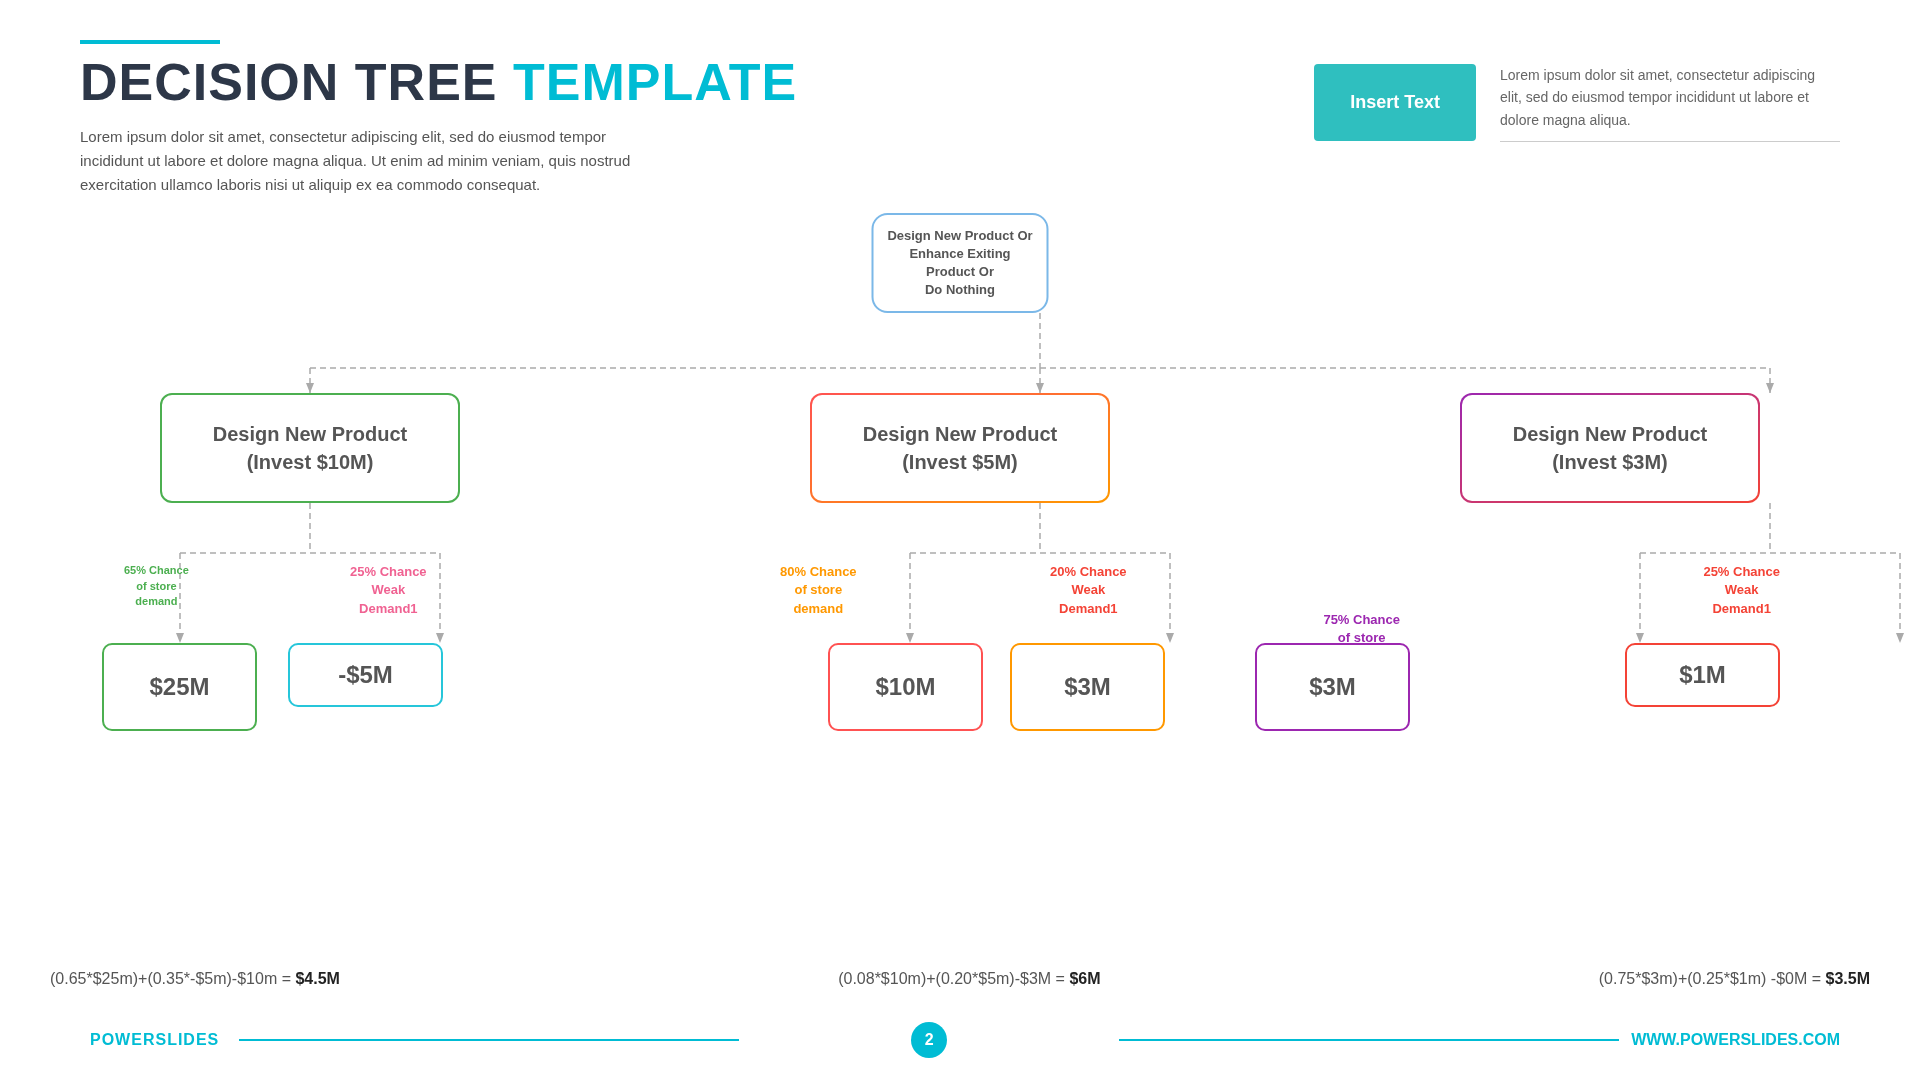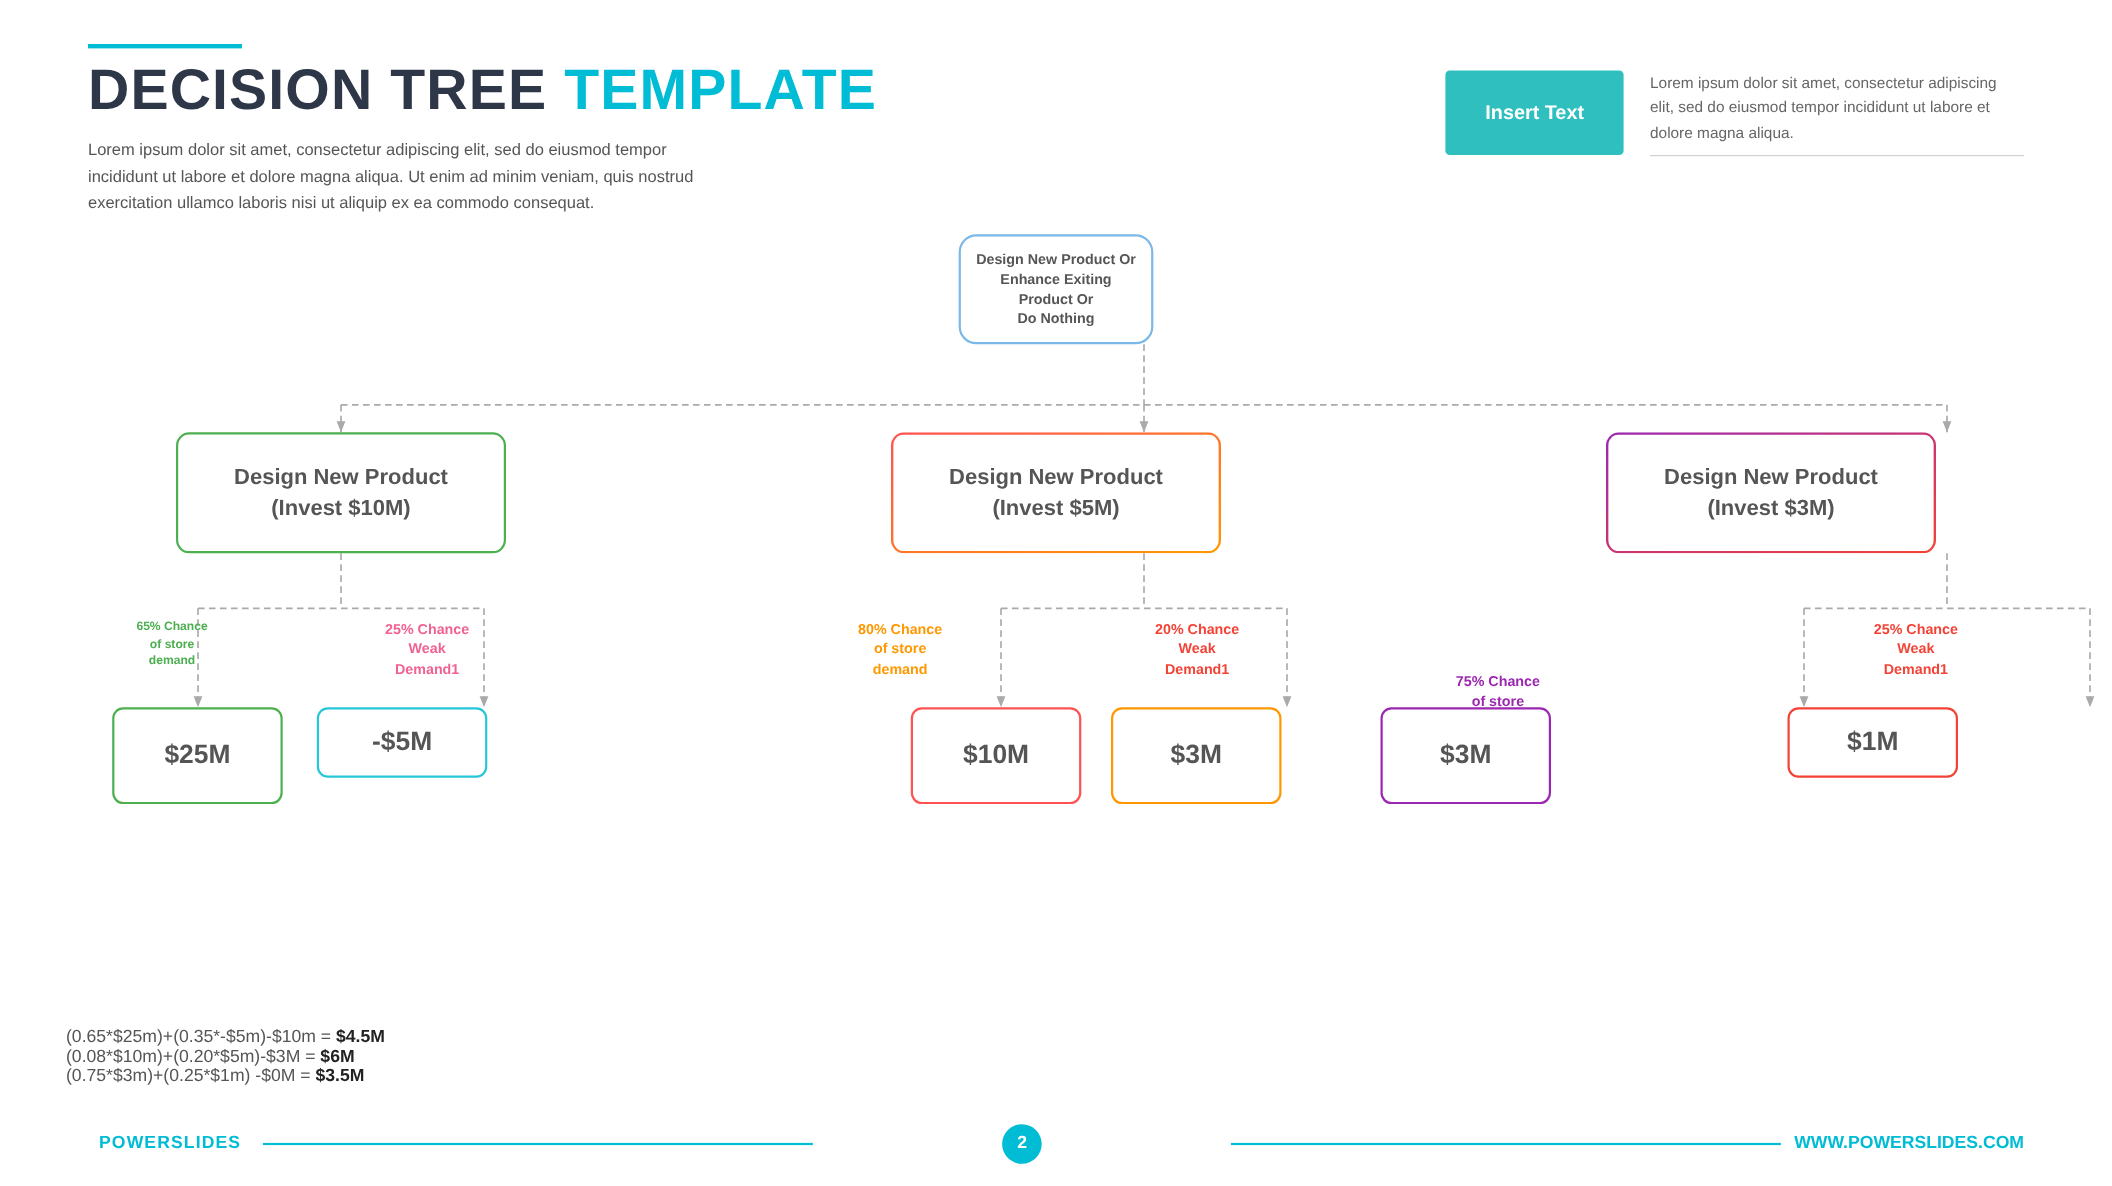"(0.65*$25m)+(0.35*-$5m)-$10m = $4.5M" .formula-row { flex-direction: column -> none; left: 60px -> 50px }
